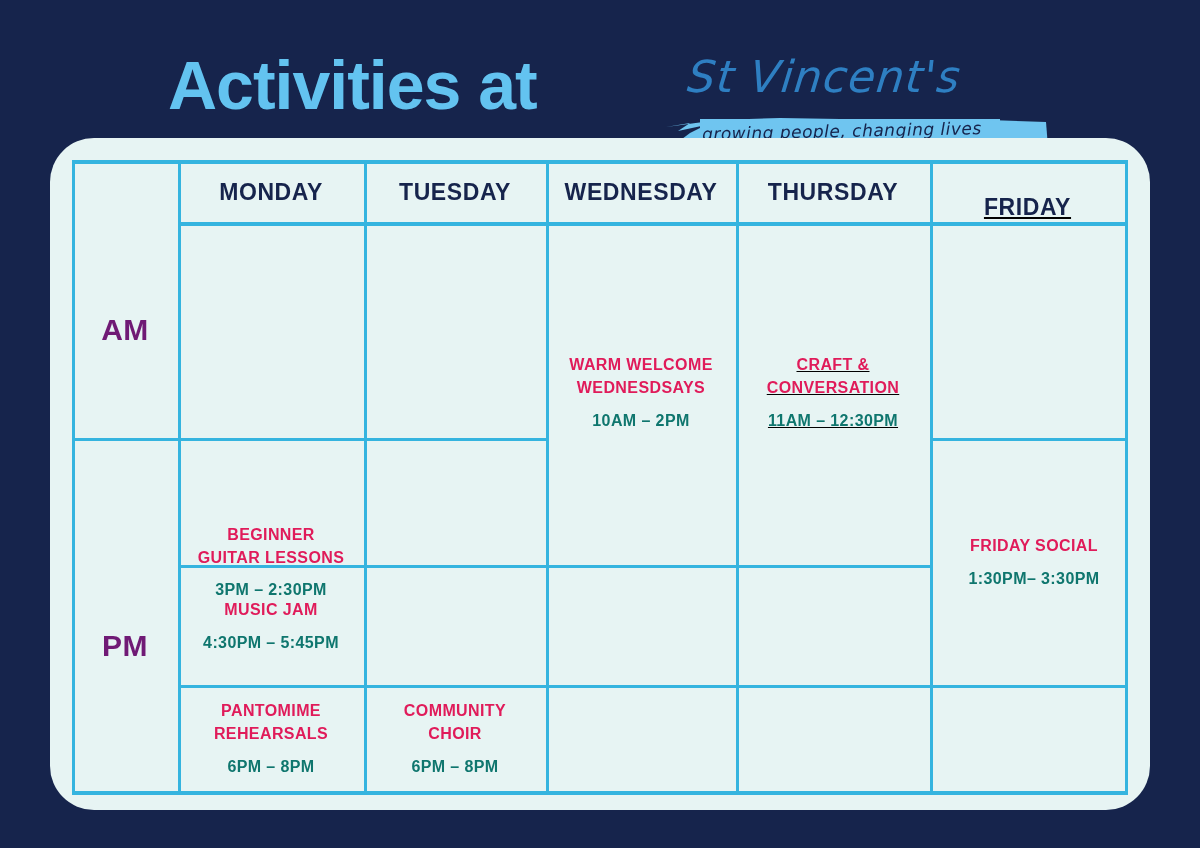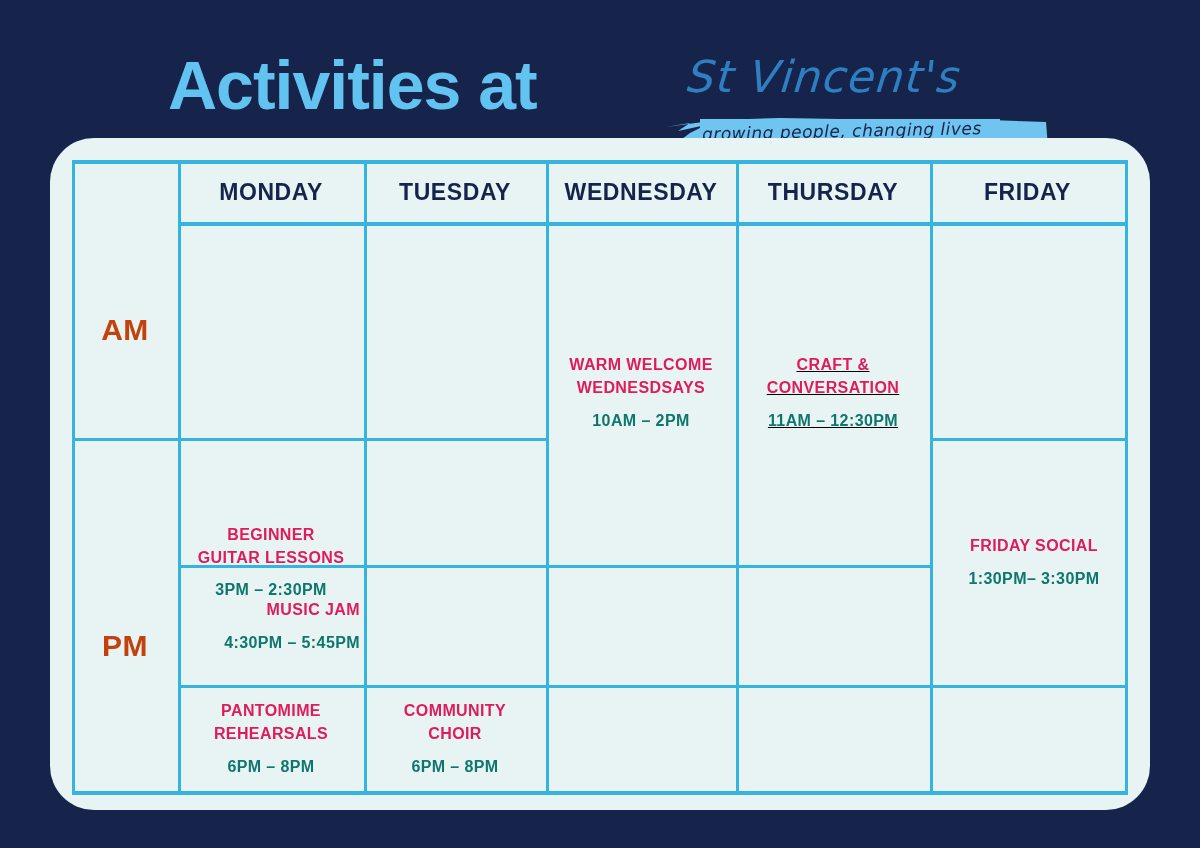"FRIDAY" div.cell { text-decoration: none -> underline; top: 3px -> 18px }
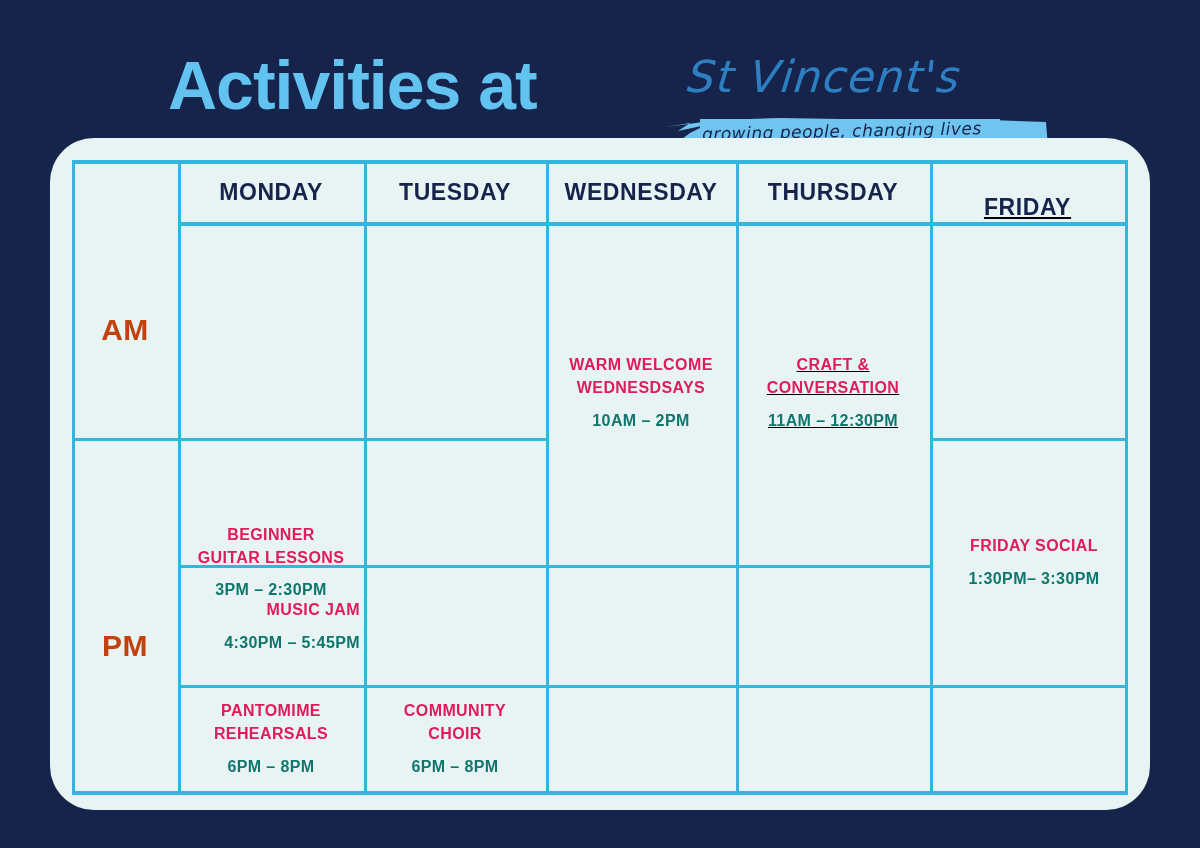"AM" .ampm { color: #c2410c -> #701a75 }
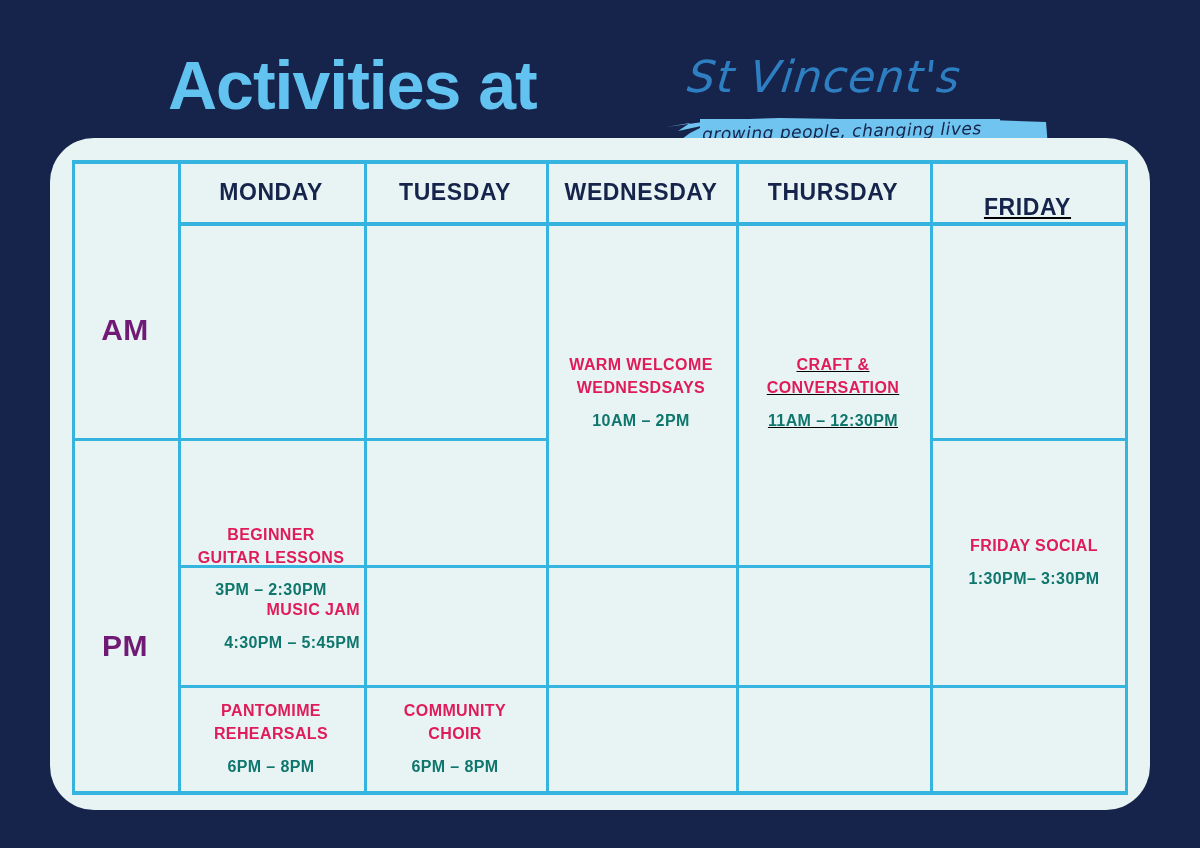"MUSIC JAM" div.cell { align-items: flex-end -> none }
